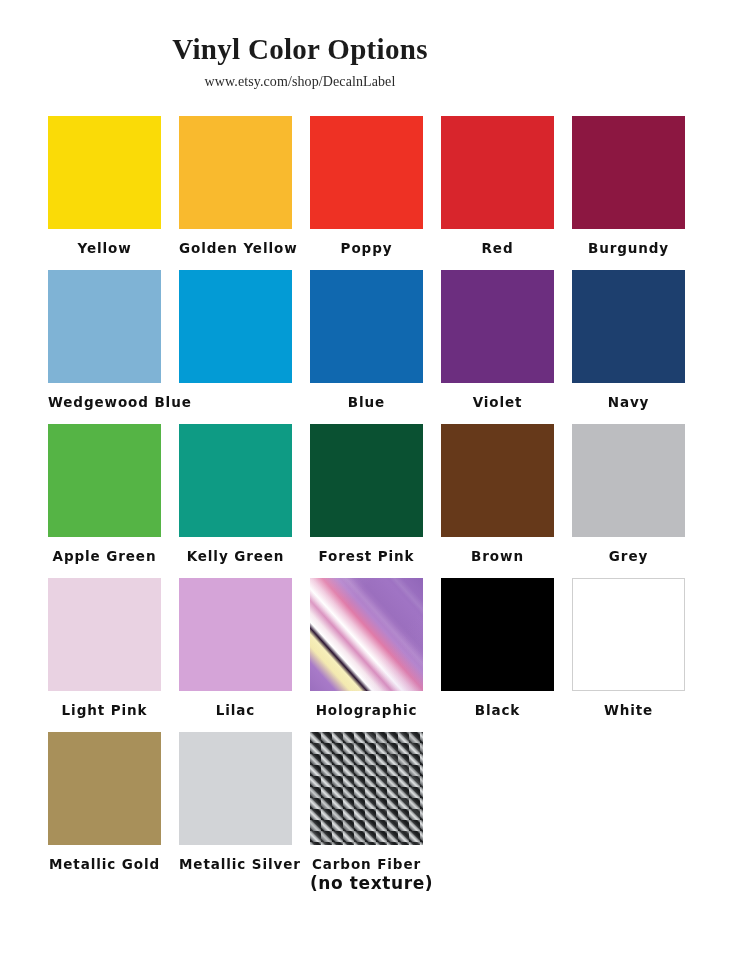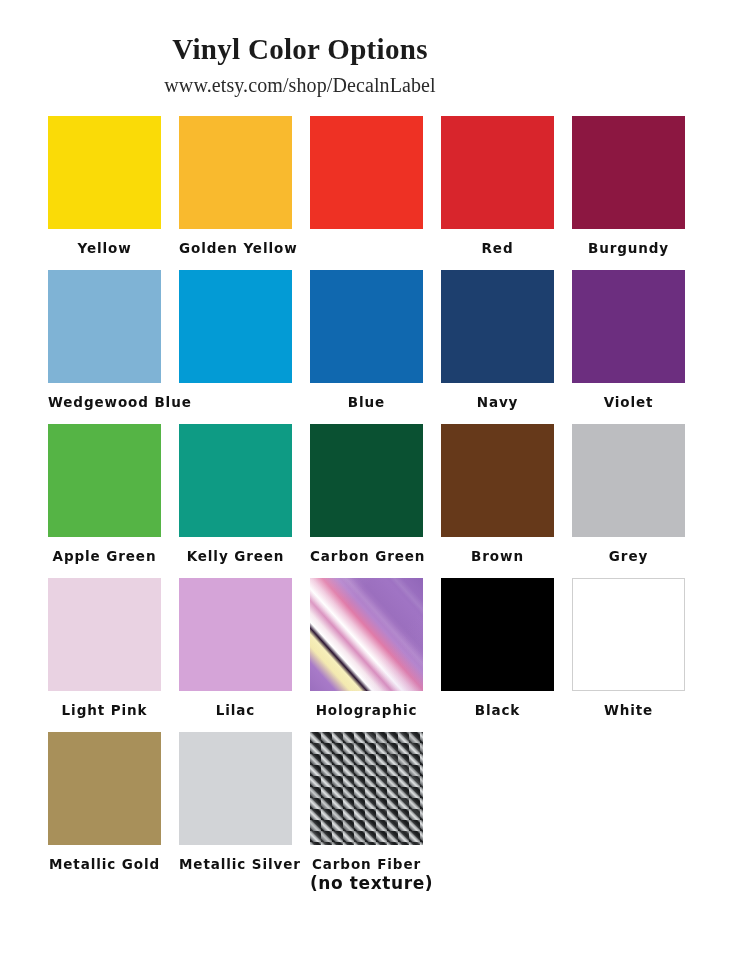"www.etsy.com/shop/DecalnLabel" #page-subtitle { font-size: 20px -> 14px }
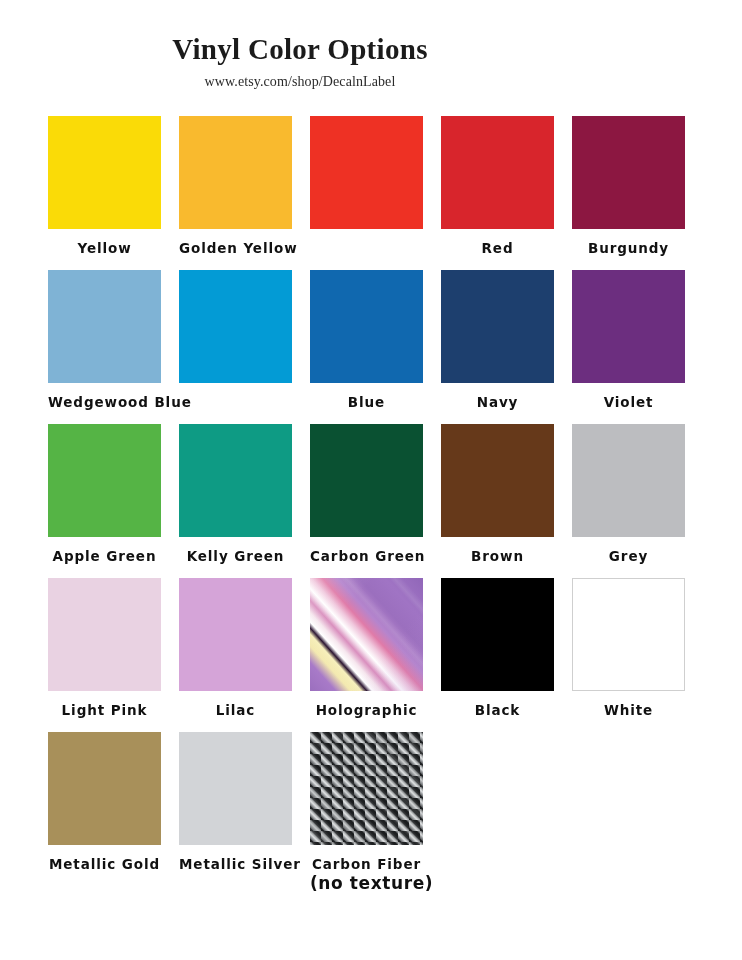"Poppy" span.swatch-label { html: none -> <span><span>Poppy</span></span> }
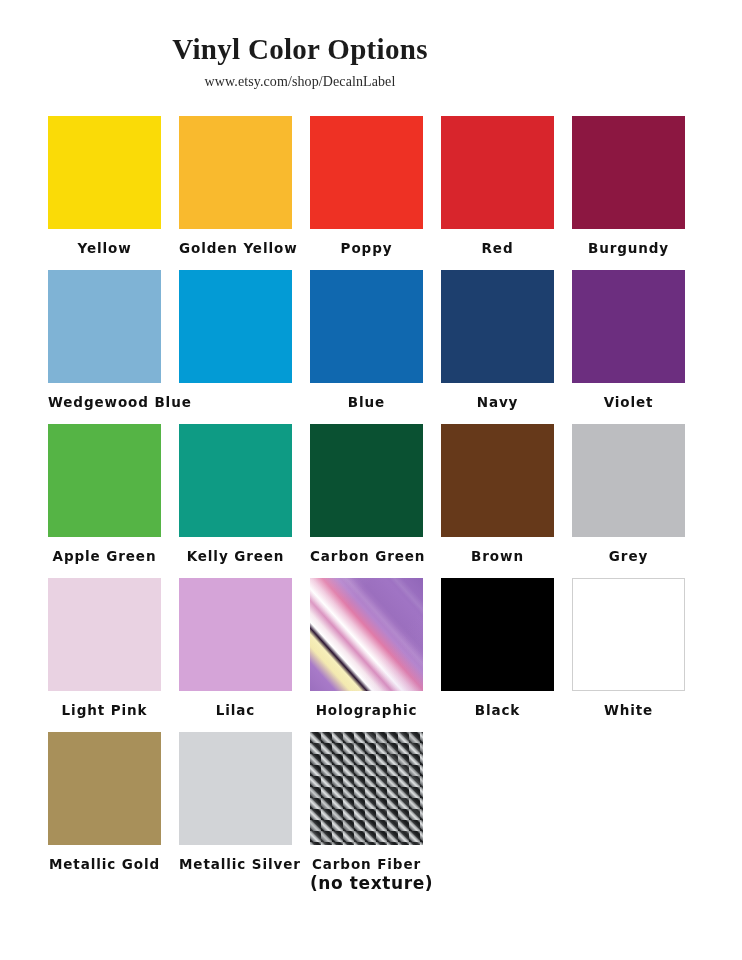"Navy" div.swatch-cell { order: before "Violet" -> after "Violet" }
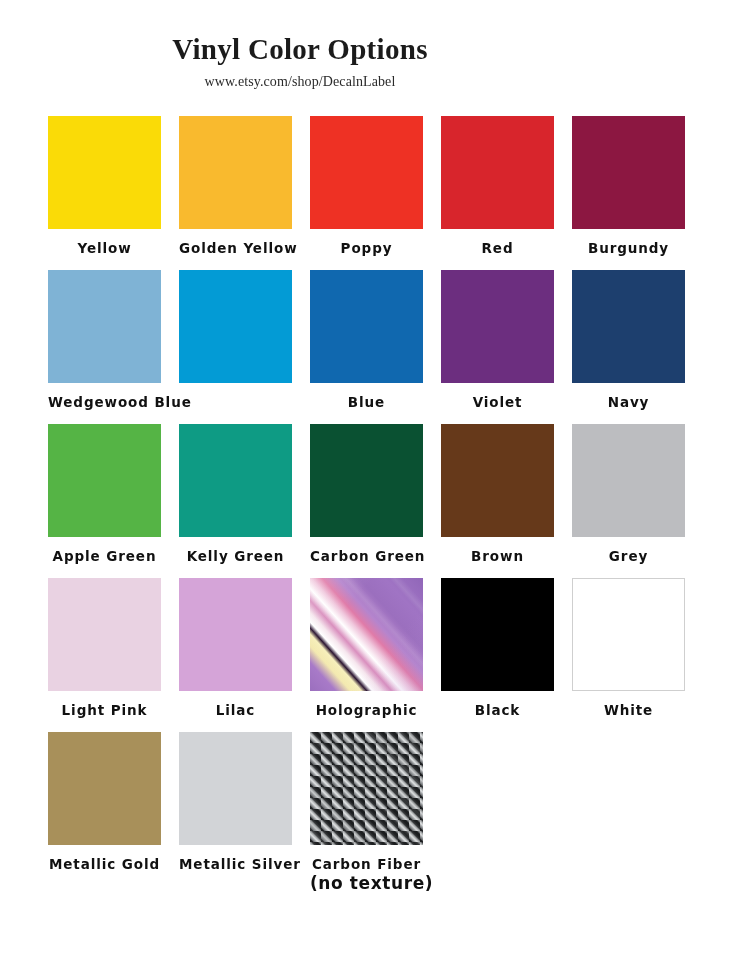"Carbon Green" span { text: Carbon Green -> Forest Pink }
